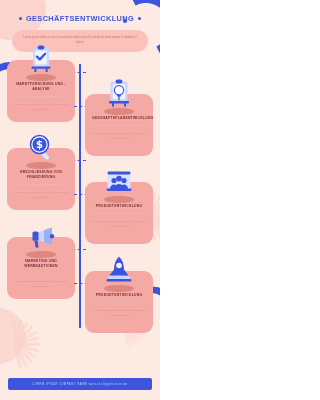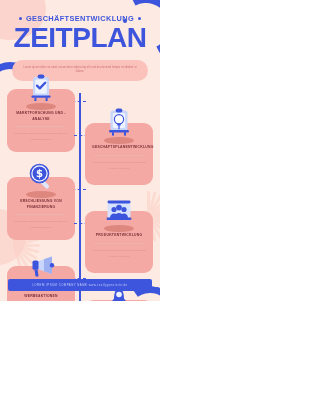"GESCHÄFTSENTWICKLUNG" .poster { height: 301px -> 400px }
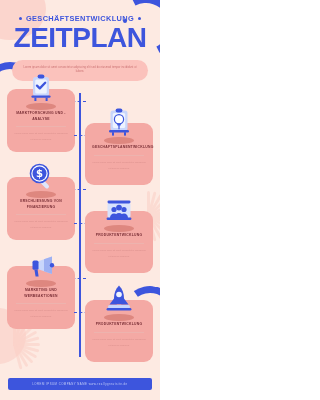"ZEITPLAN" div.bigtitle { html: <div>ZEITPLAN</div> -> none }
